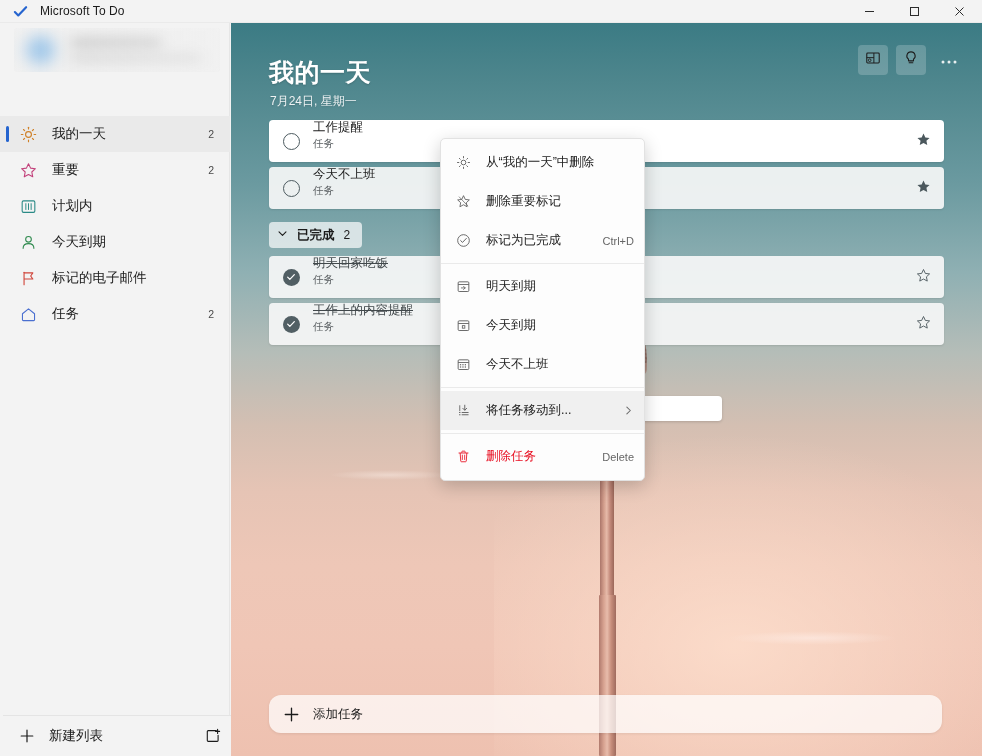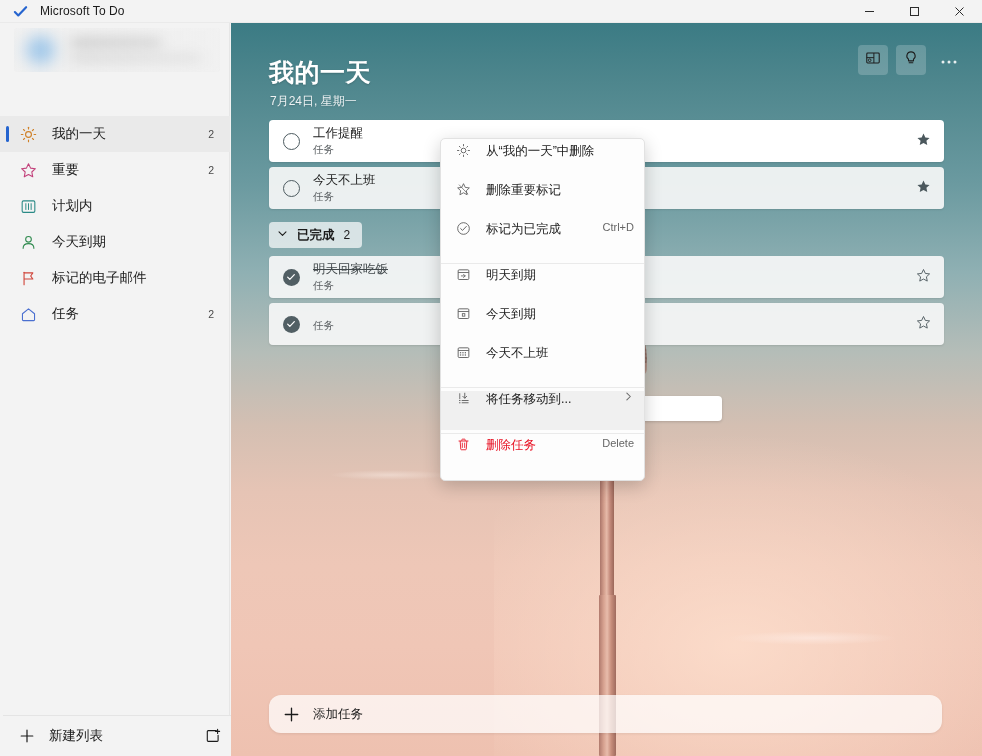"工作提醒" .task { align-items: center -> none }
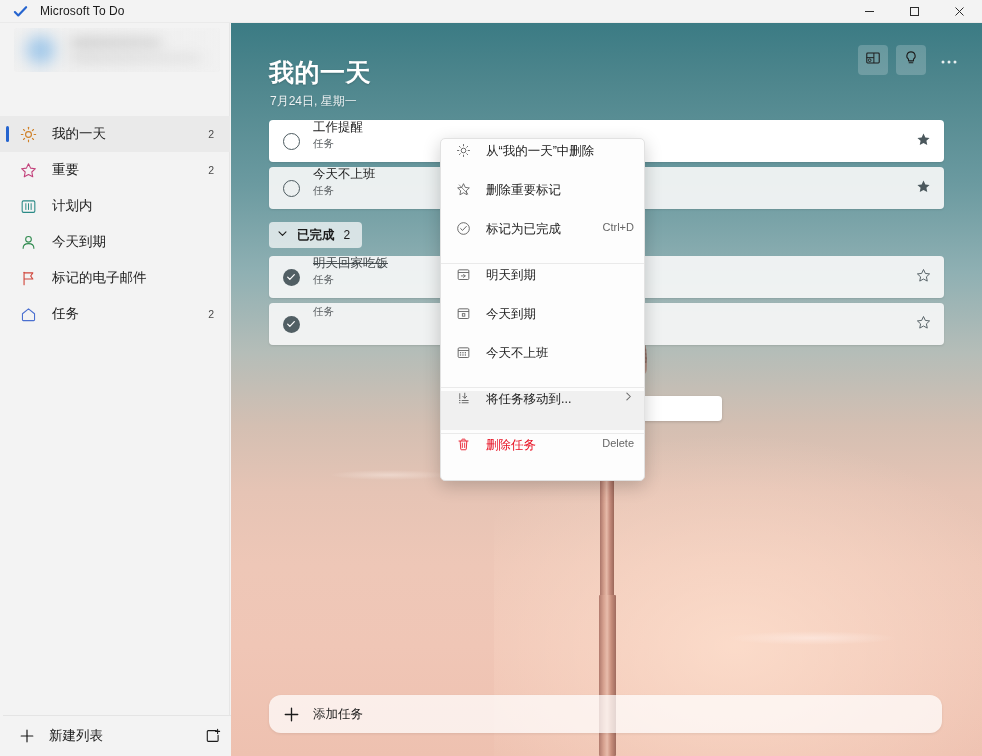"从“我的一天”中删除" .mi { align-items: flex-start -> center }
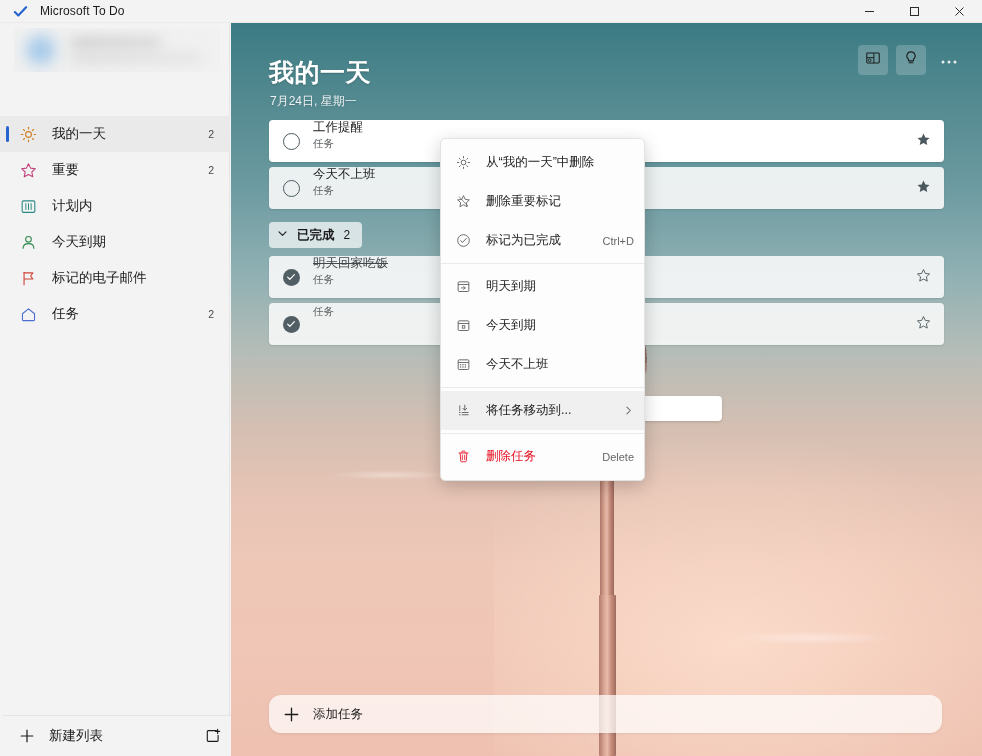"工作上的内容提醒" div.task-title { html: none -> <div>工作上的内容提醒</div> }
